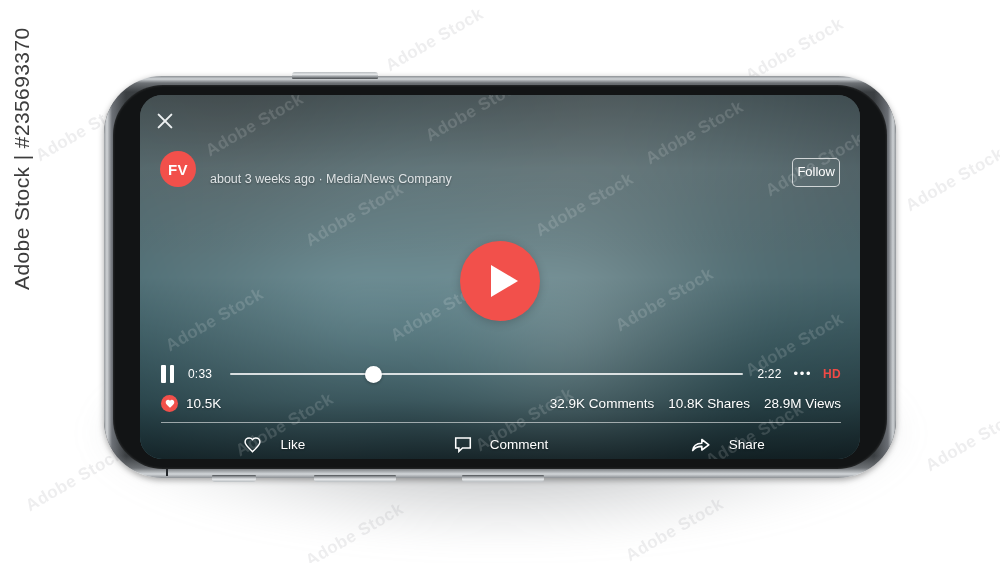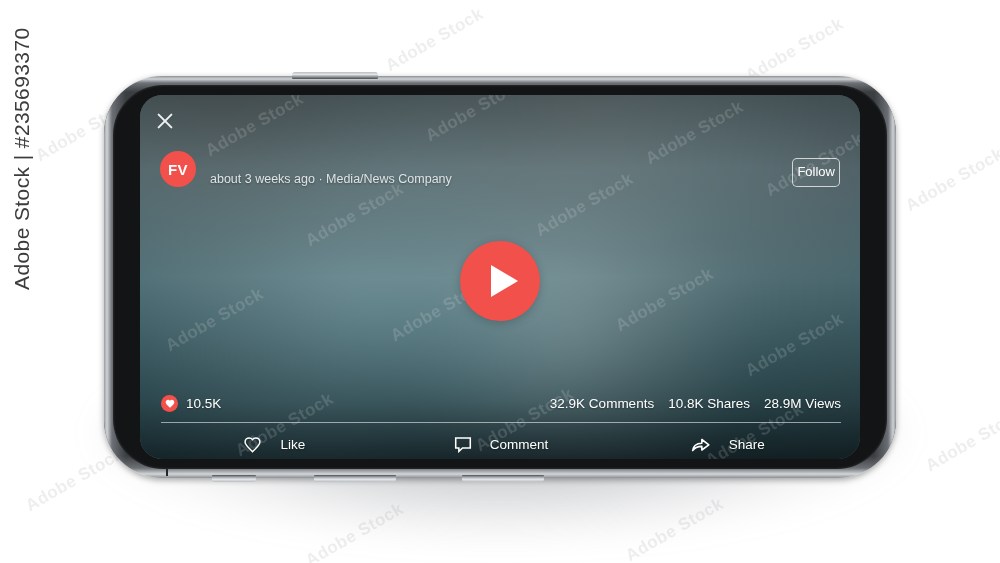"0:33" div.transport { html: none -> <div> <div> <i></i> <i></i> </div> <div>0:33</div> <div> <div></div> <div></div> </div> <div>2:22</div> <div>•••</div> <div>HD</div> </div> }
